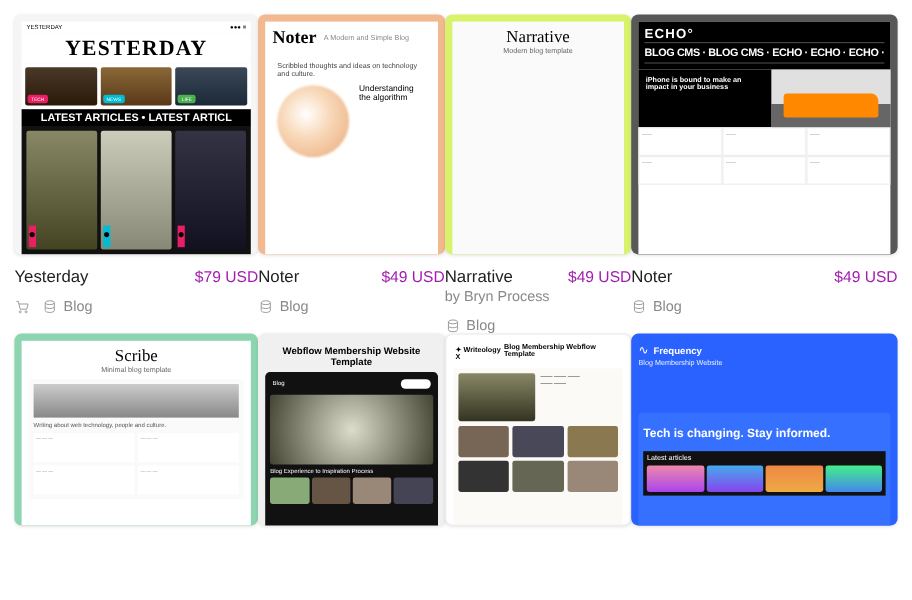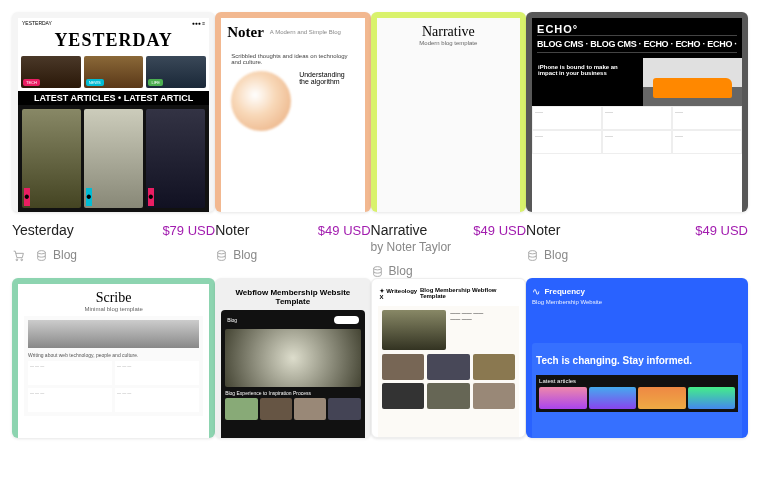"by Noter Taylor" div.author { text: Noter Taylor -> Bryn Process }
